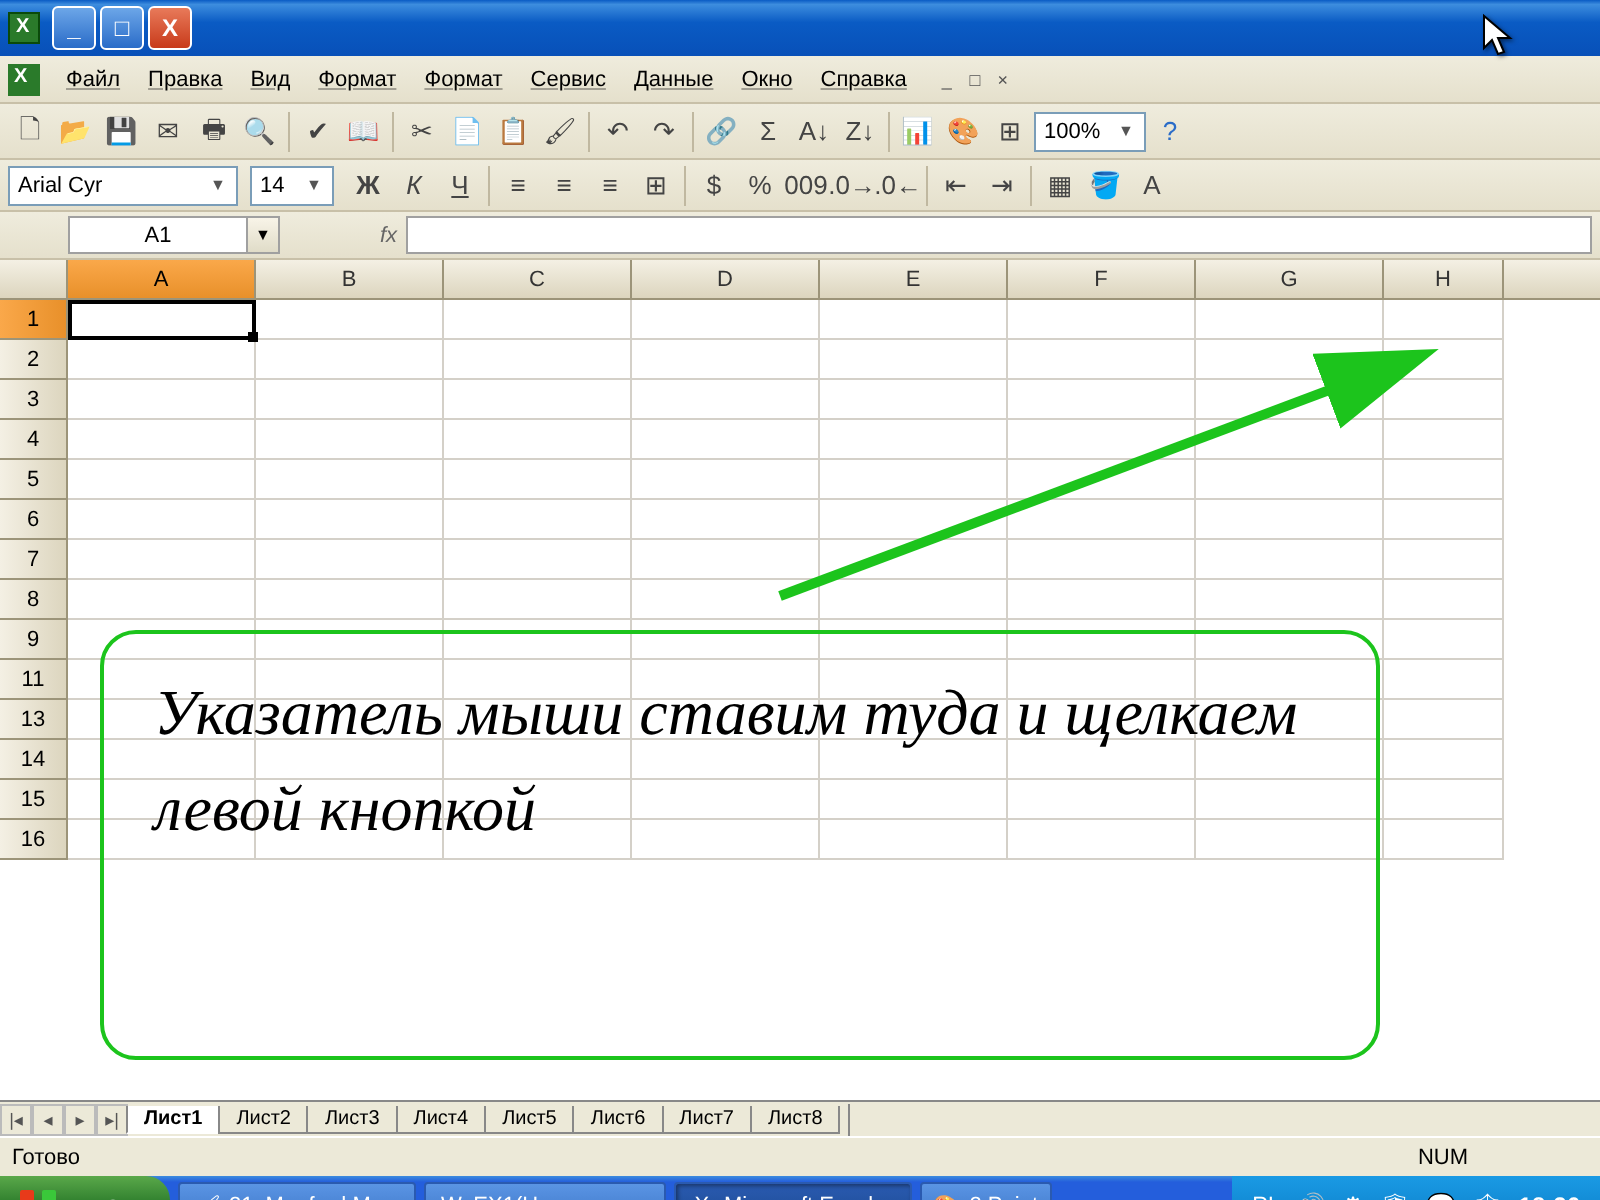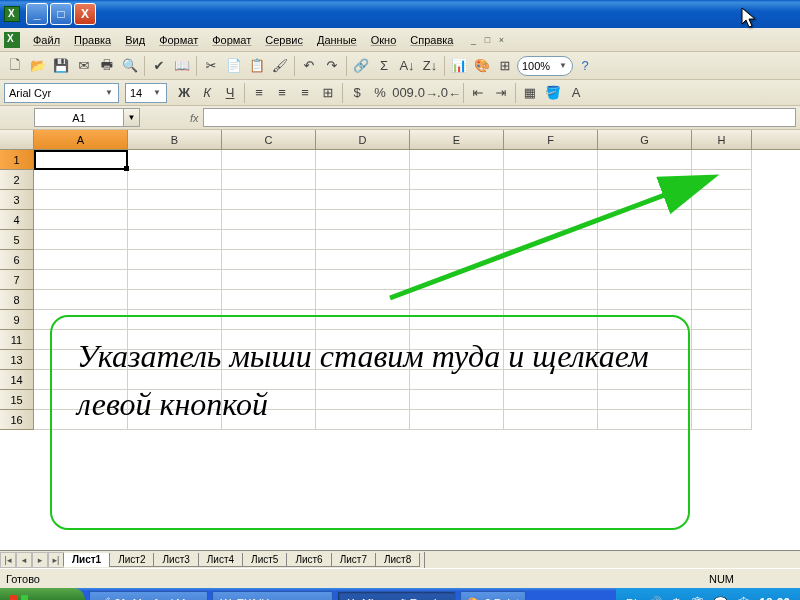"100%" div.combo { border-radius: 10px -> none }
